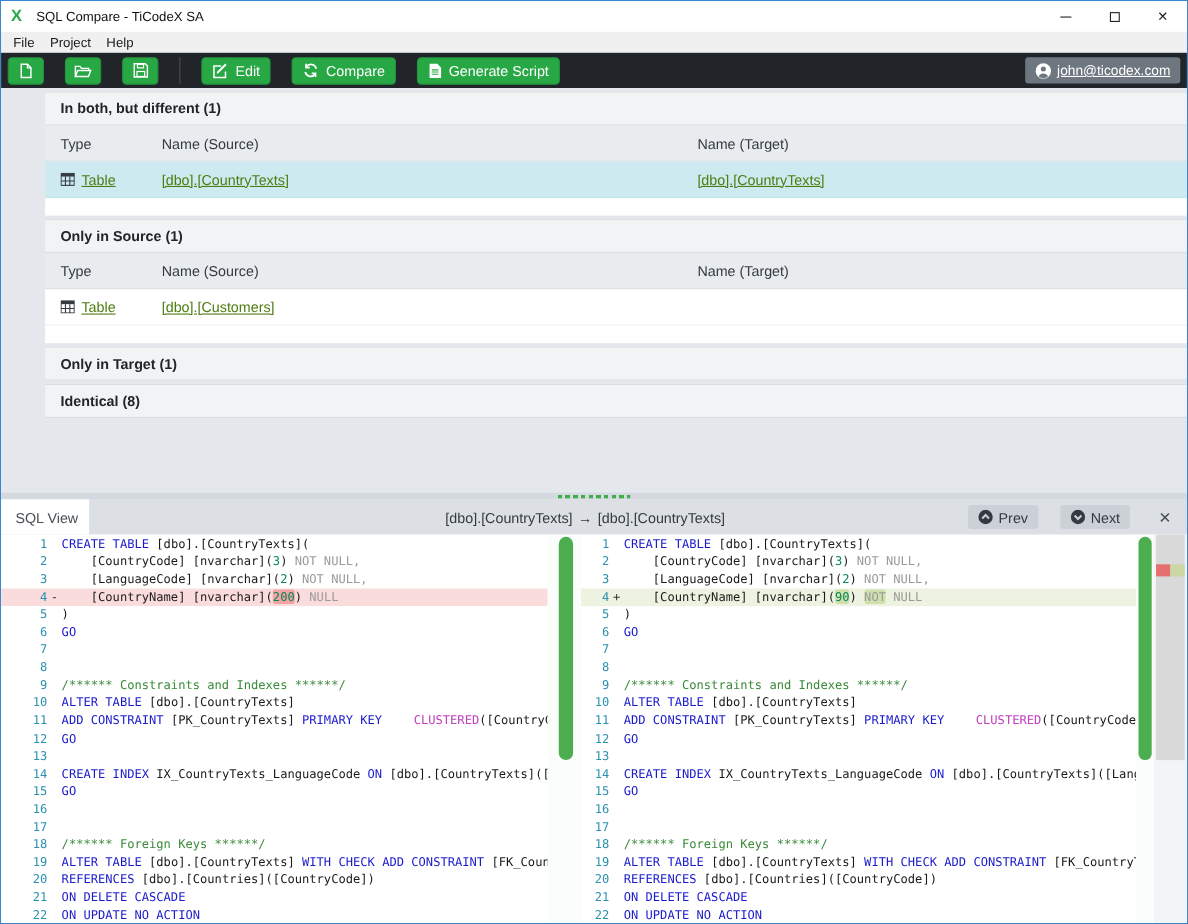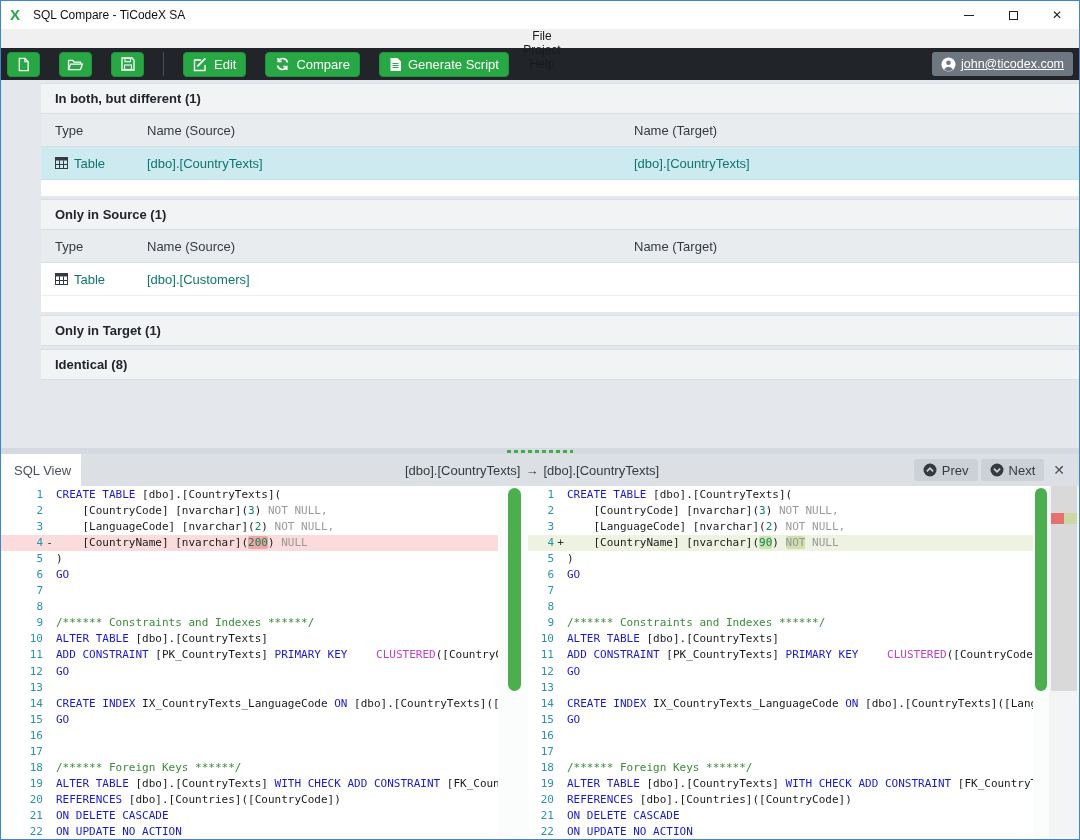"File" .menubar { flex-direction: column -> none }
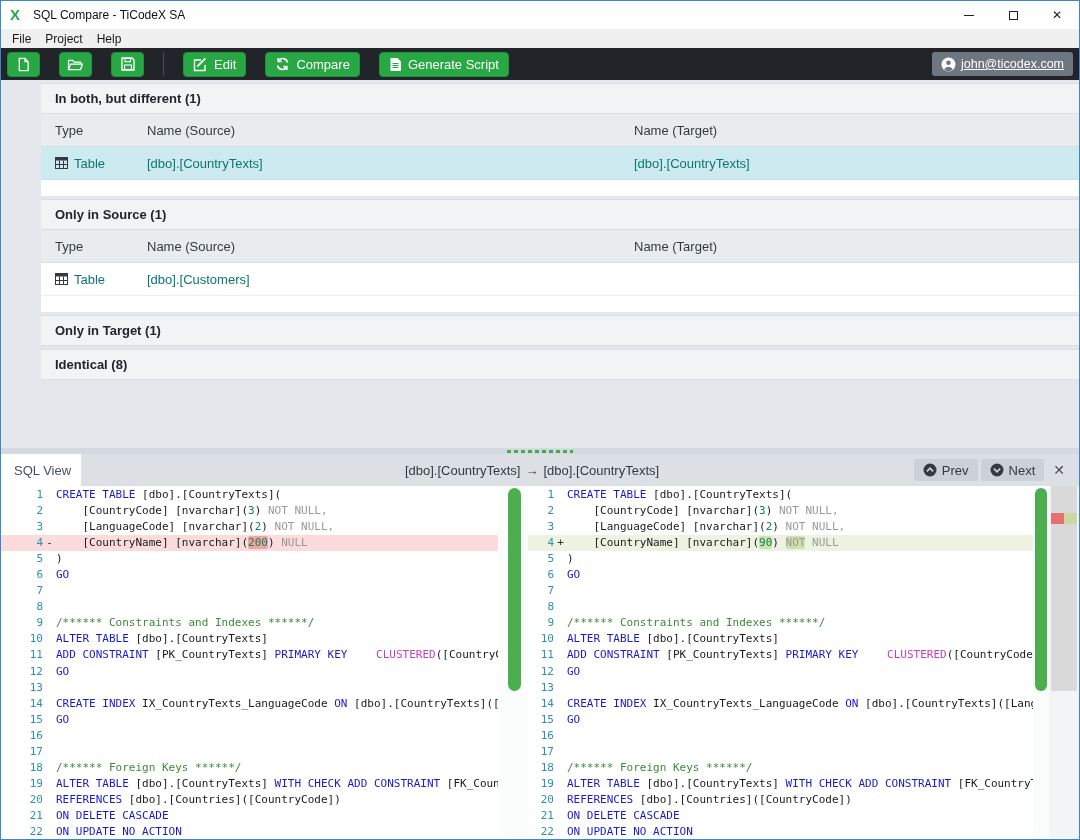"Table" .cmp-data { color: #0f766e -> #4d7c0f; text-decoration: none -> underline }
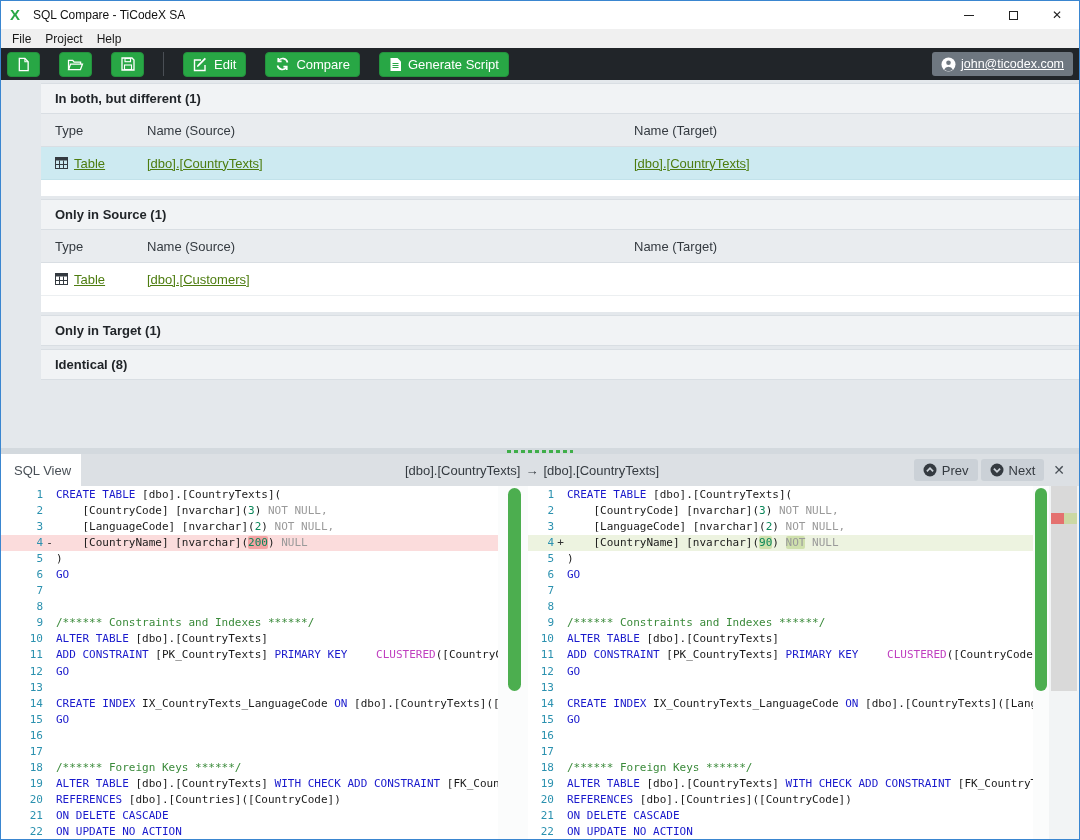"Prev" .viewer-actions { gap: 3px -> 20px }
